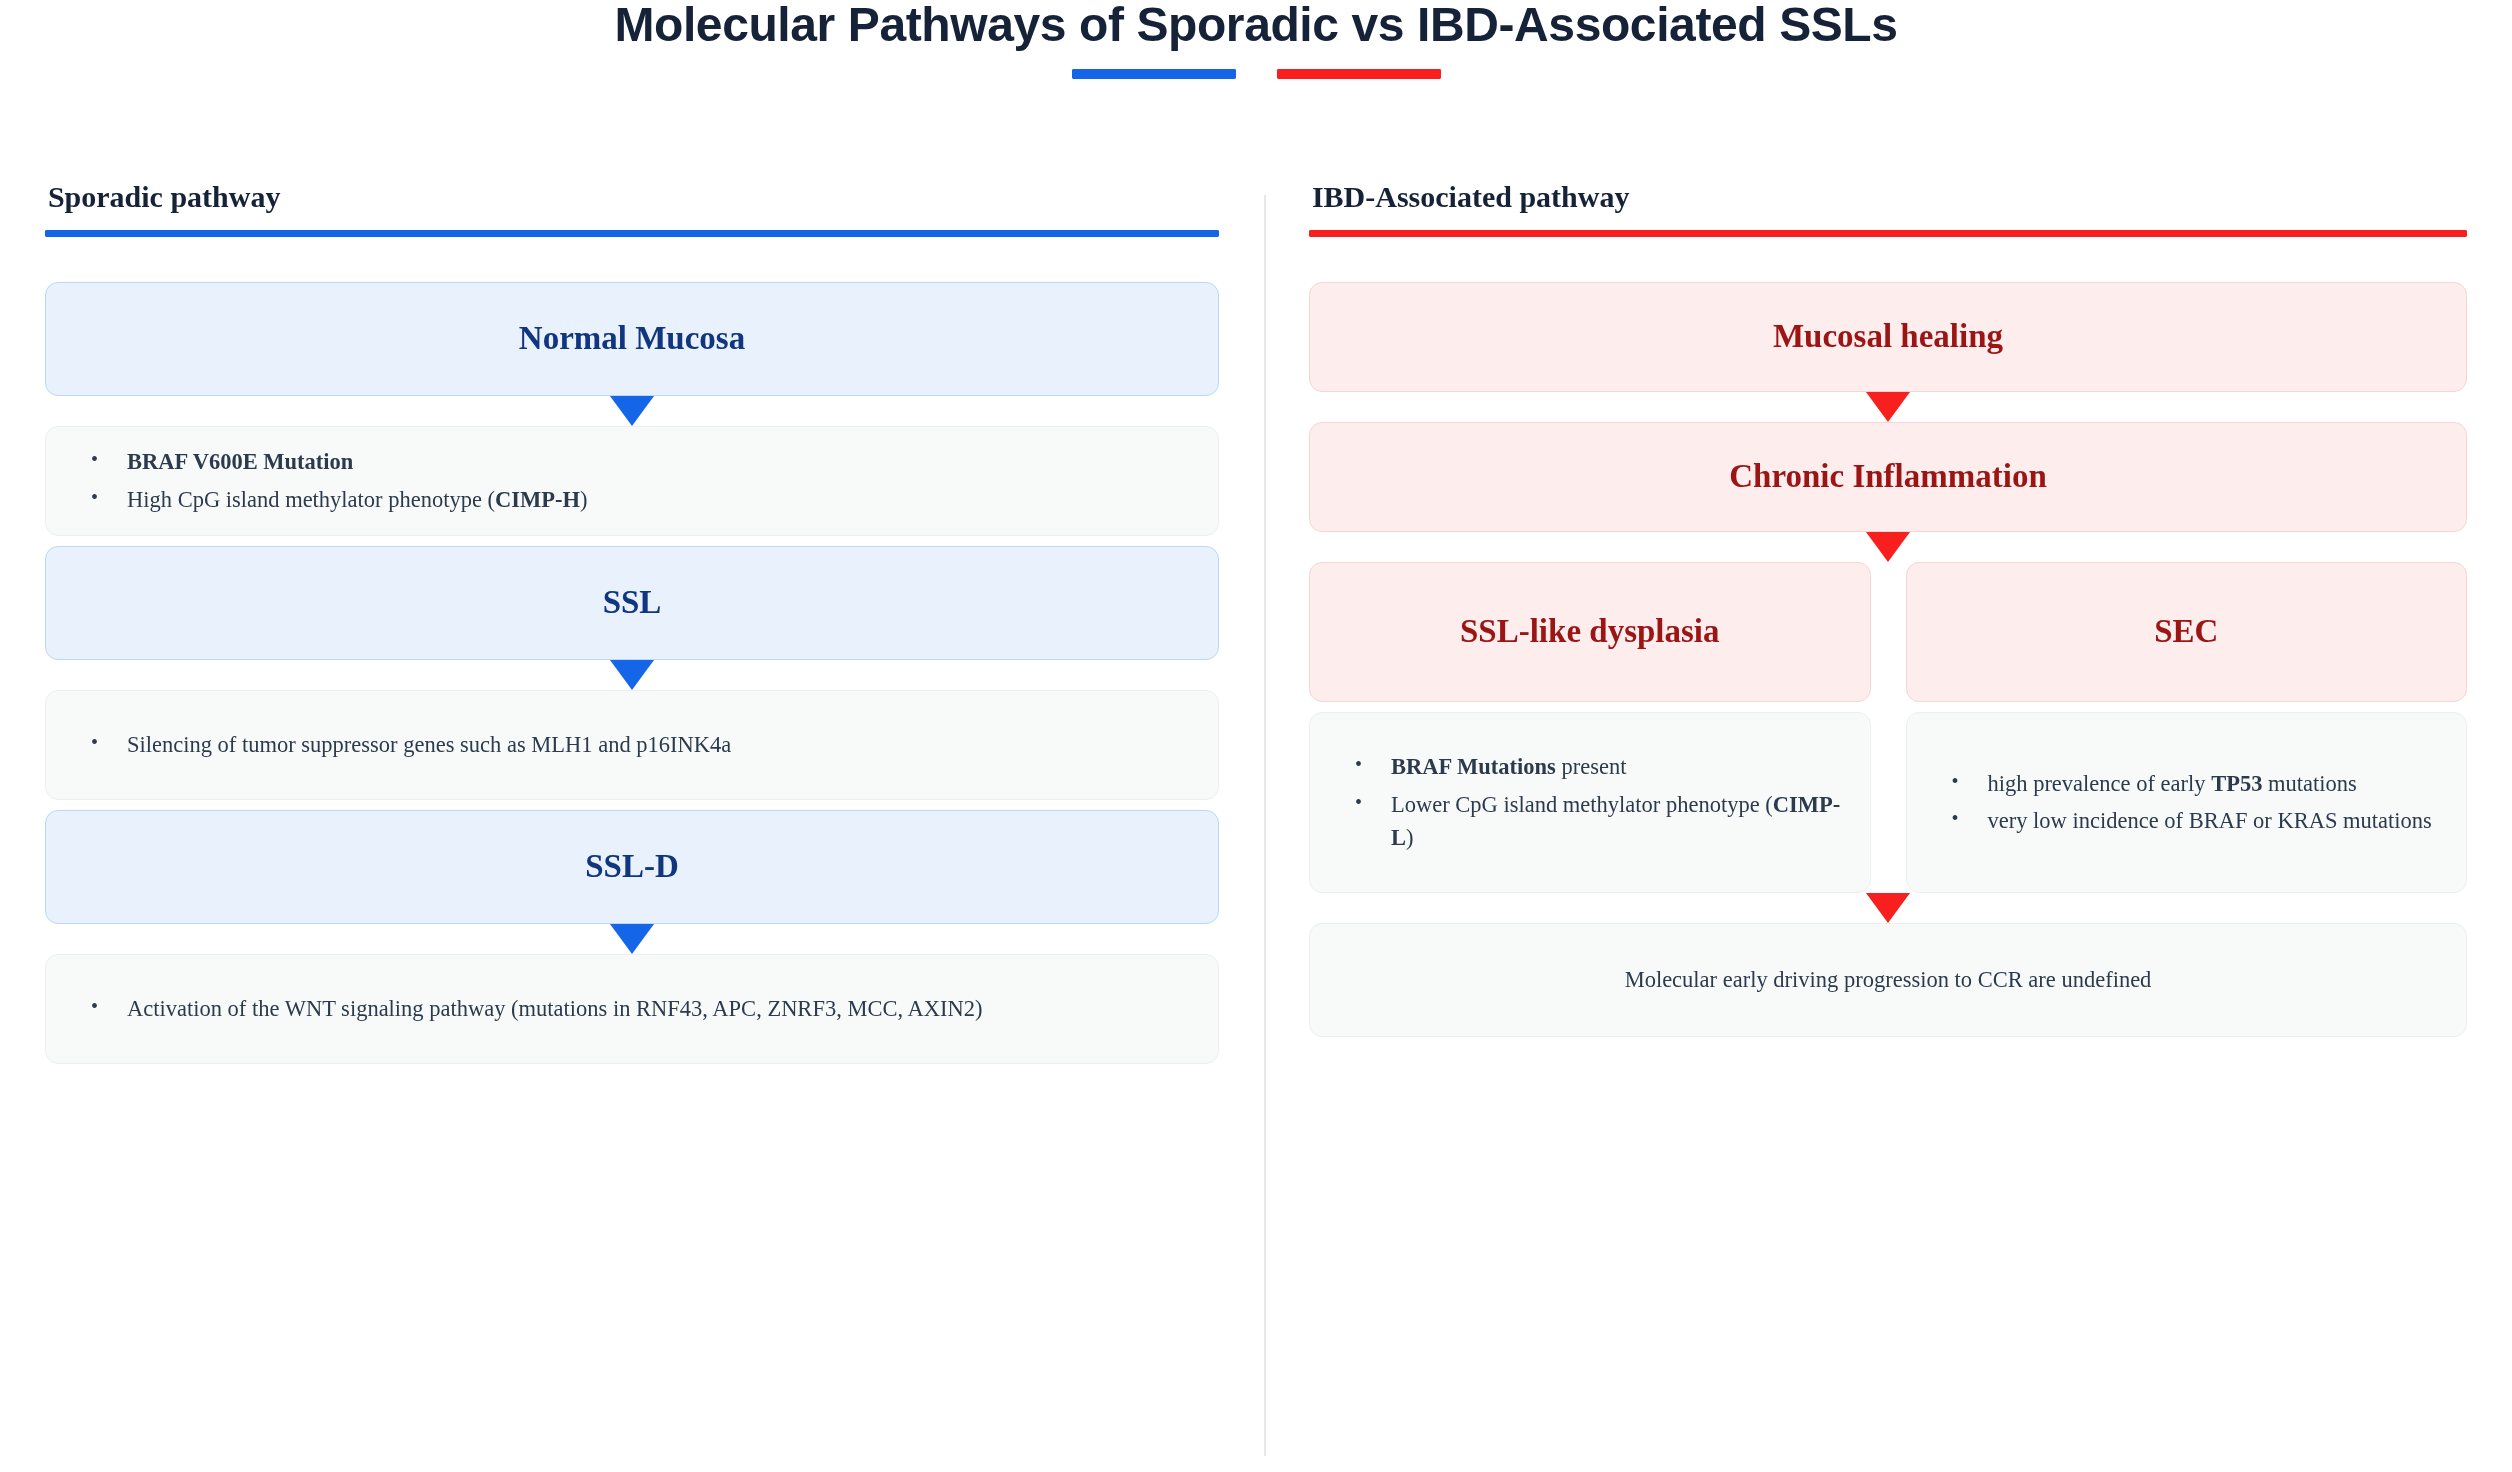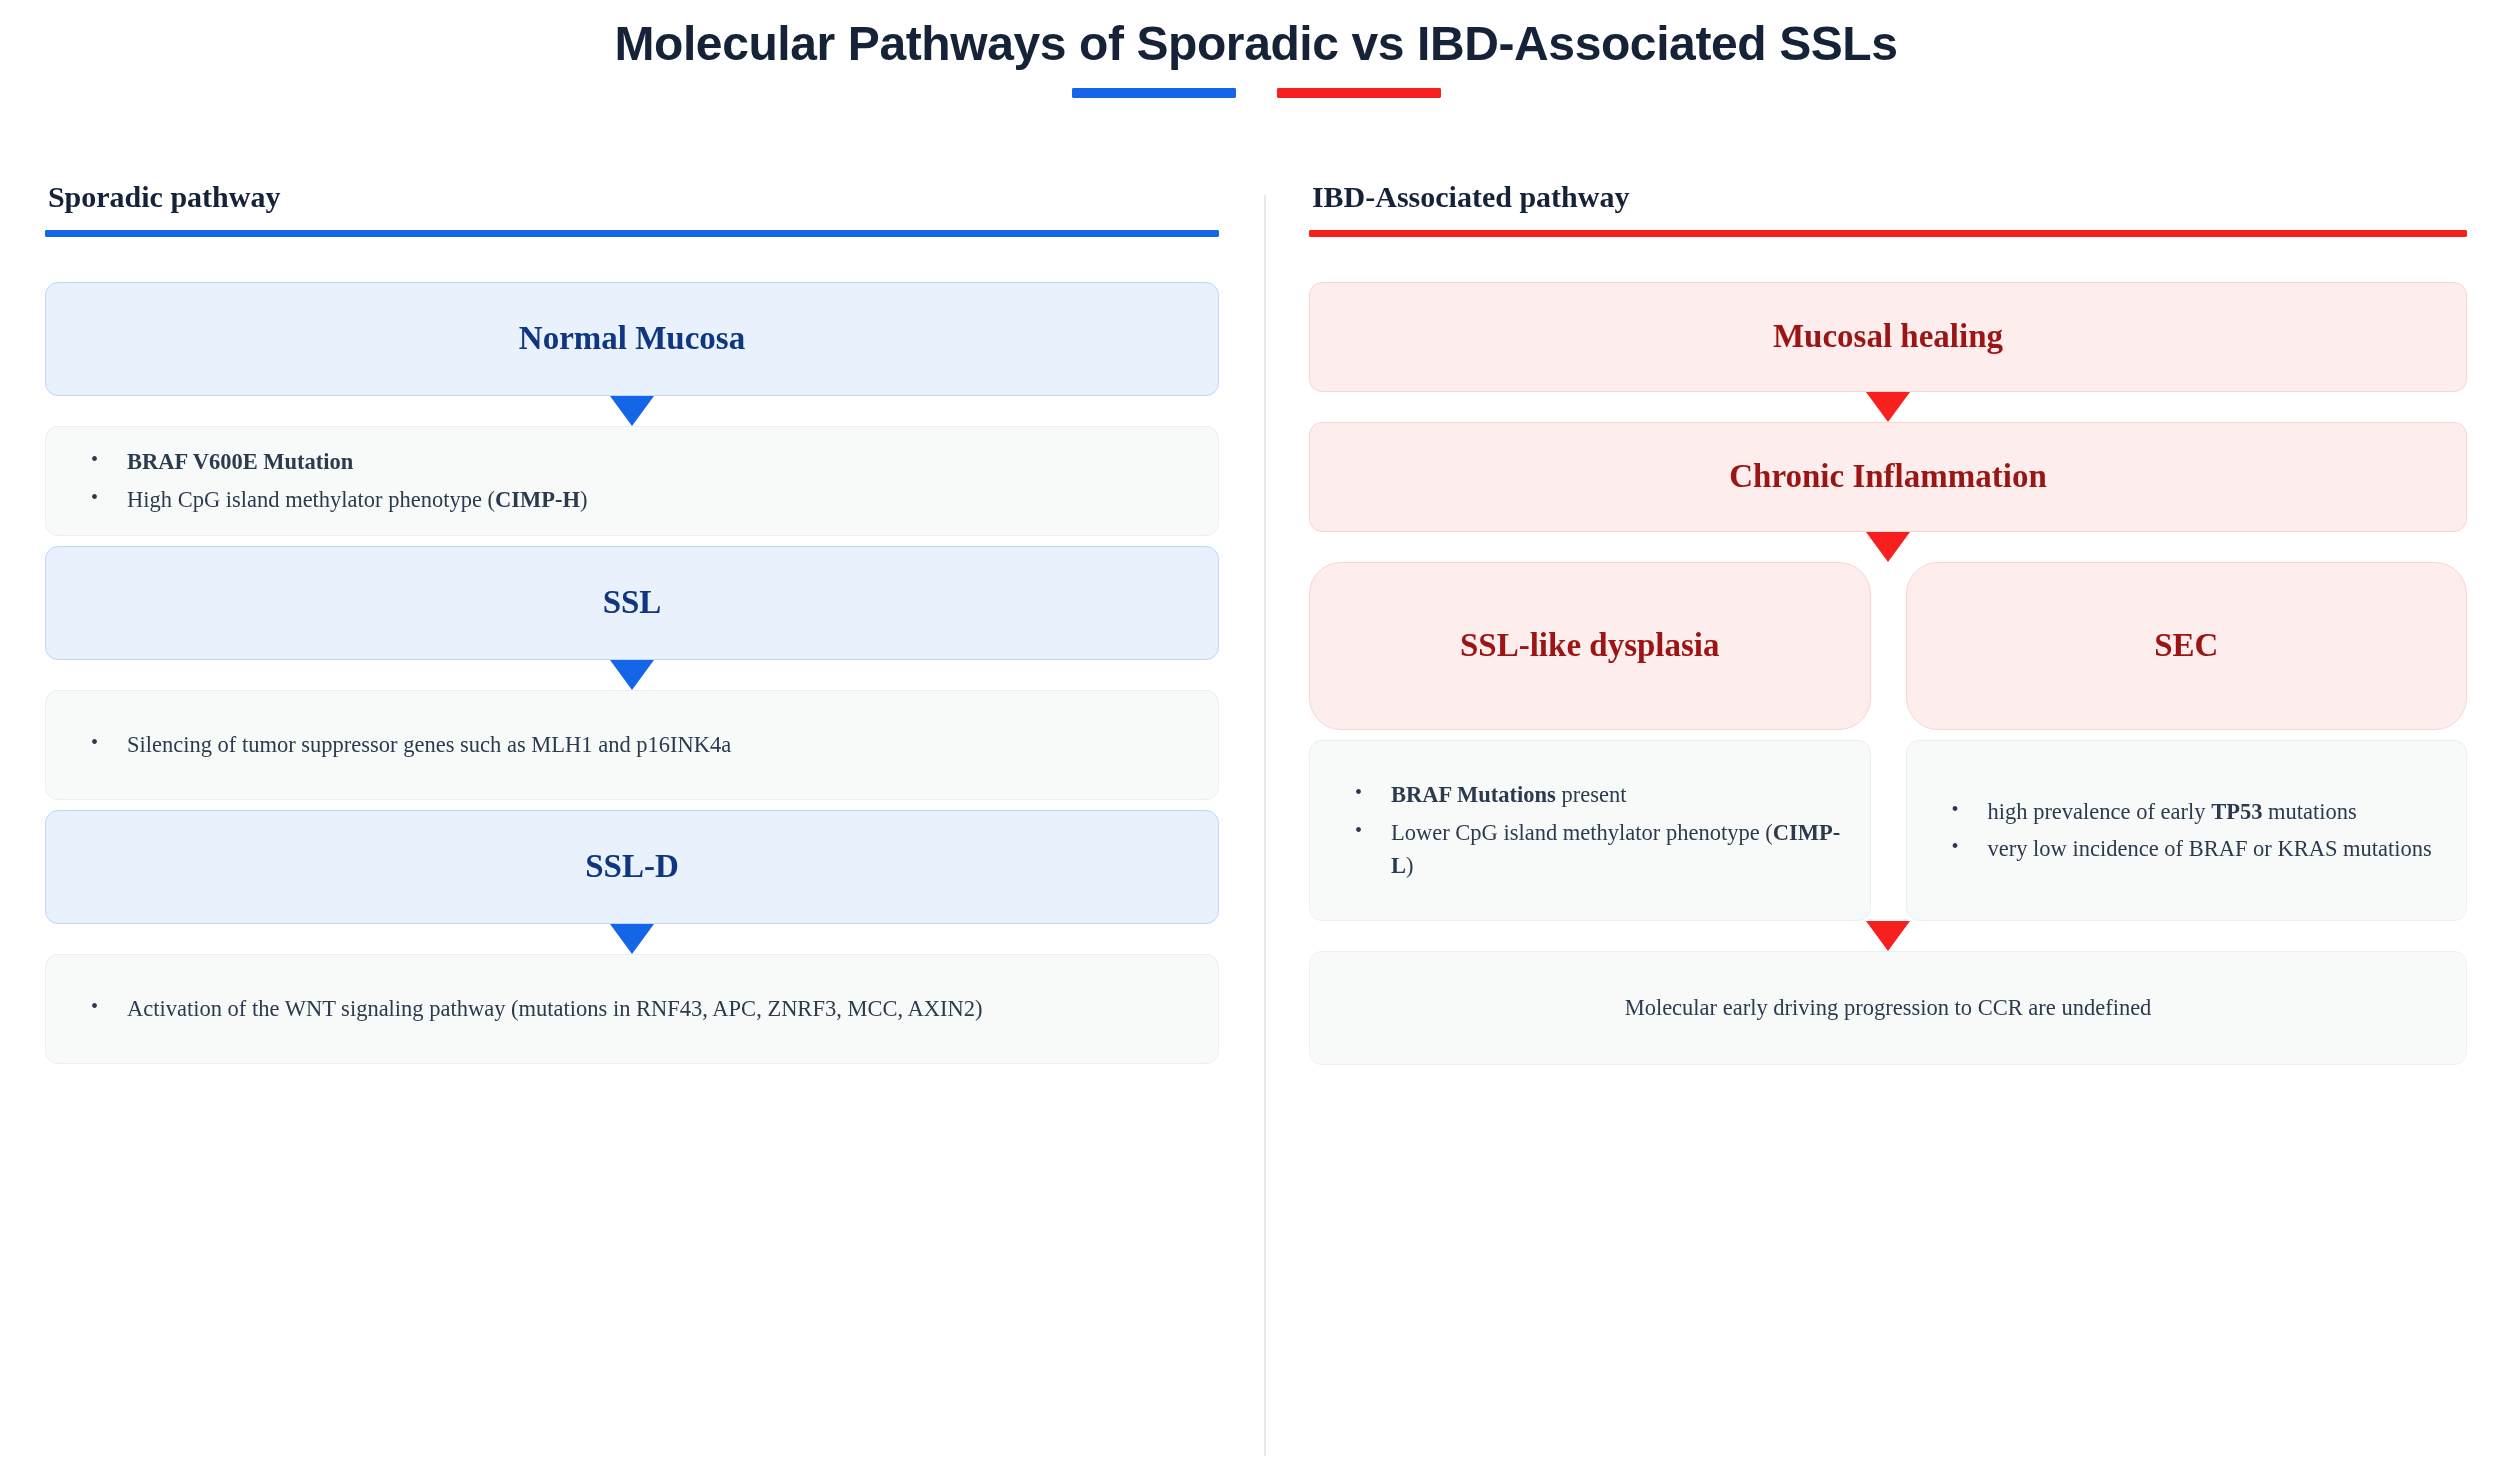"Molecular Pathways of Sporadic vs" .title-wrap { padding-top: 19px -> none }
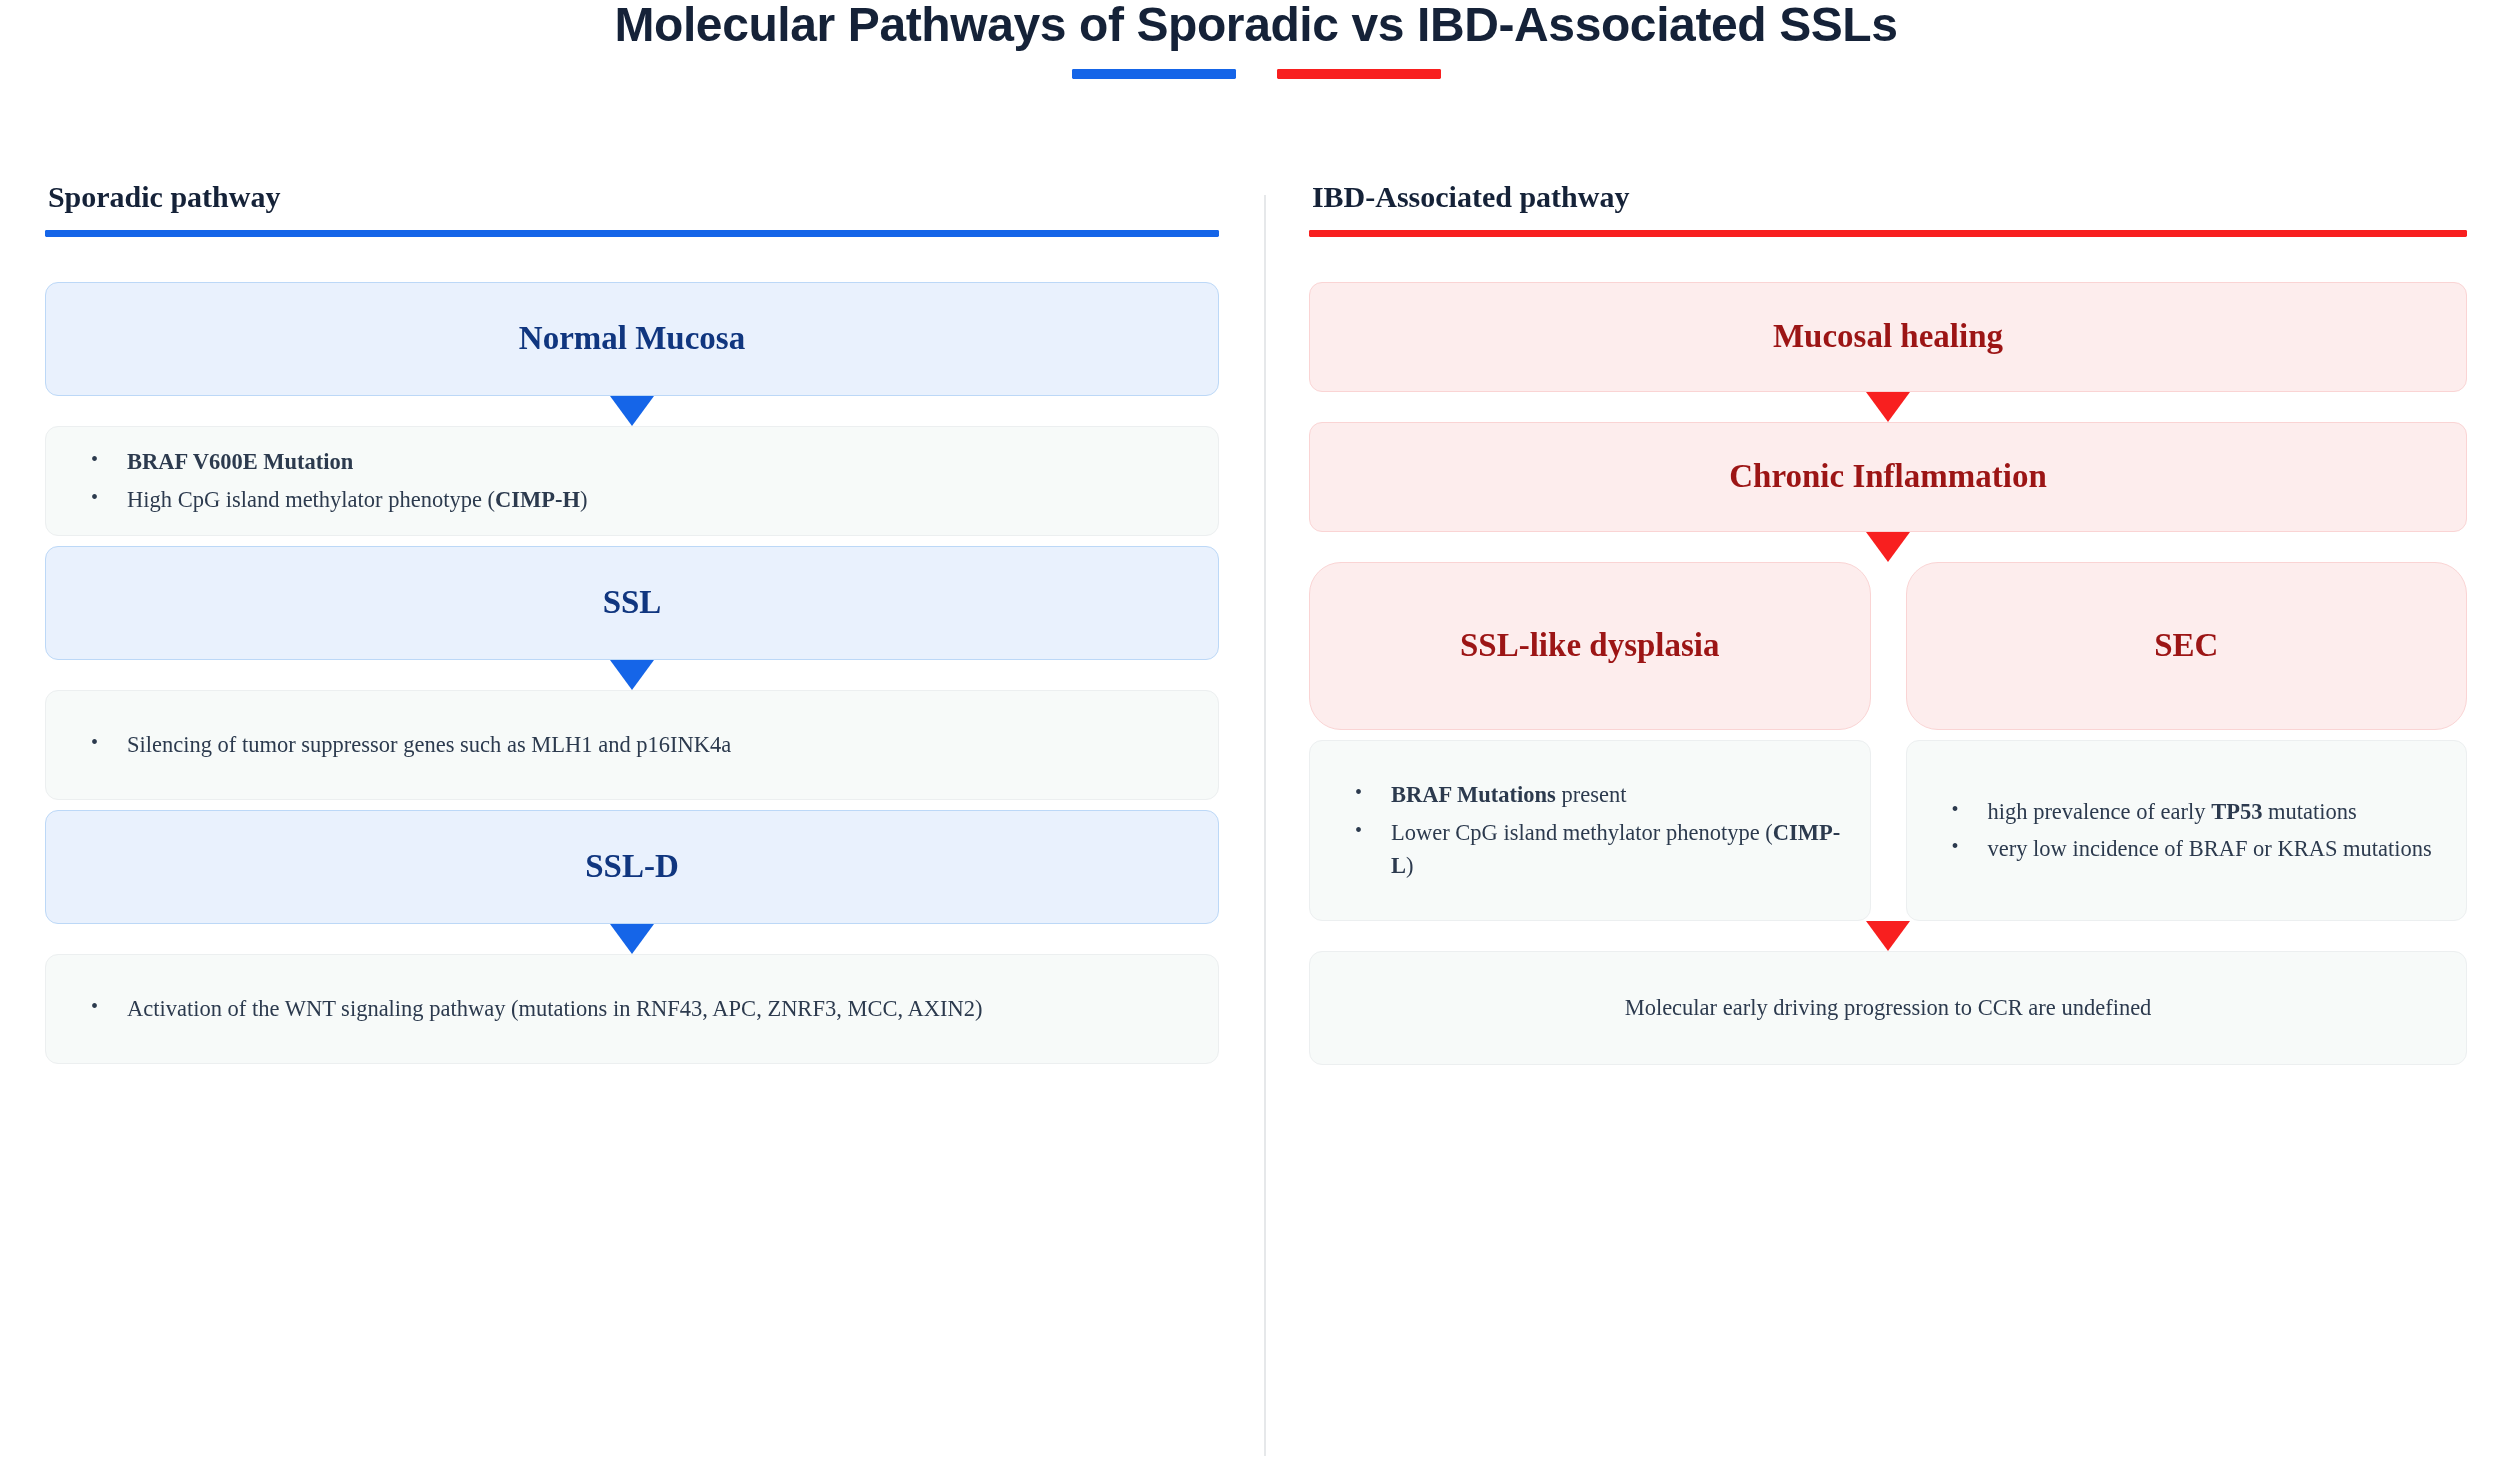"SSL-like dysplasia" .split-node { border-radius: 32px -> none; height: 168px -> 140px }
